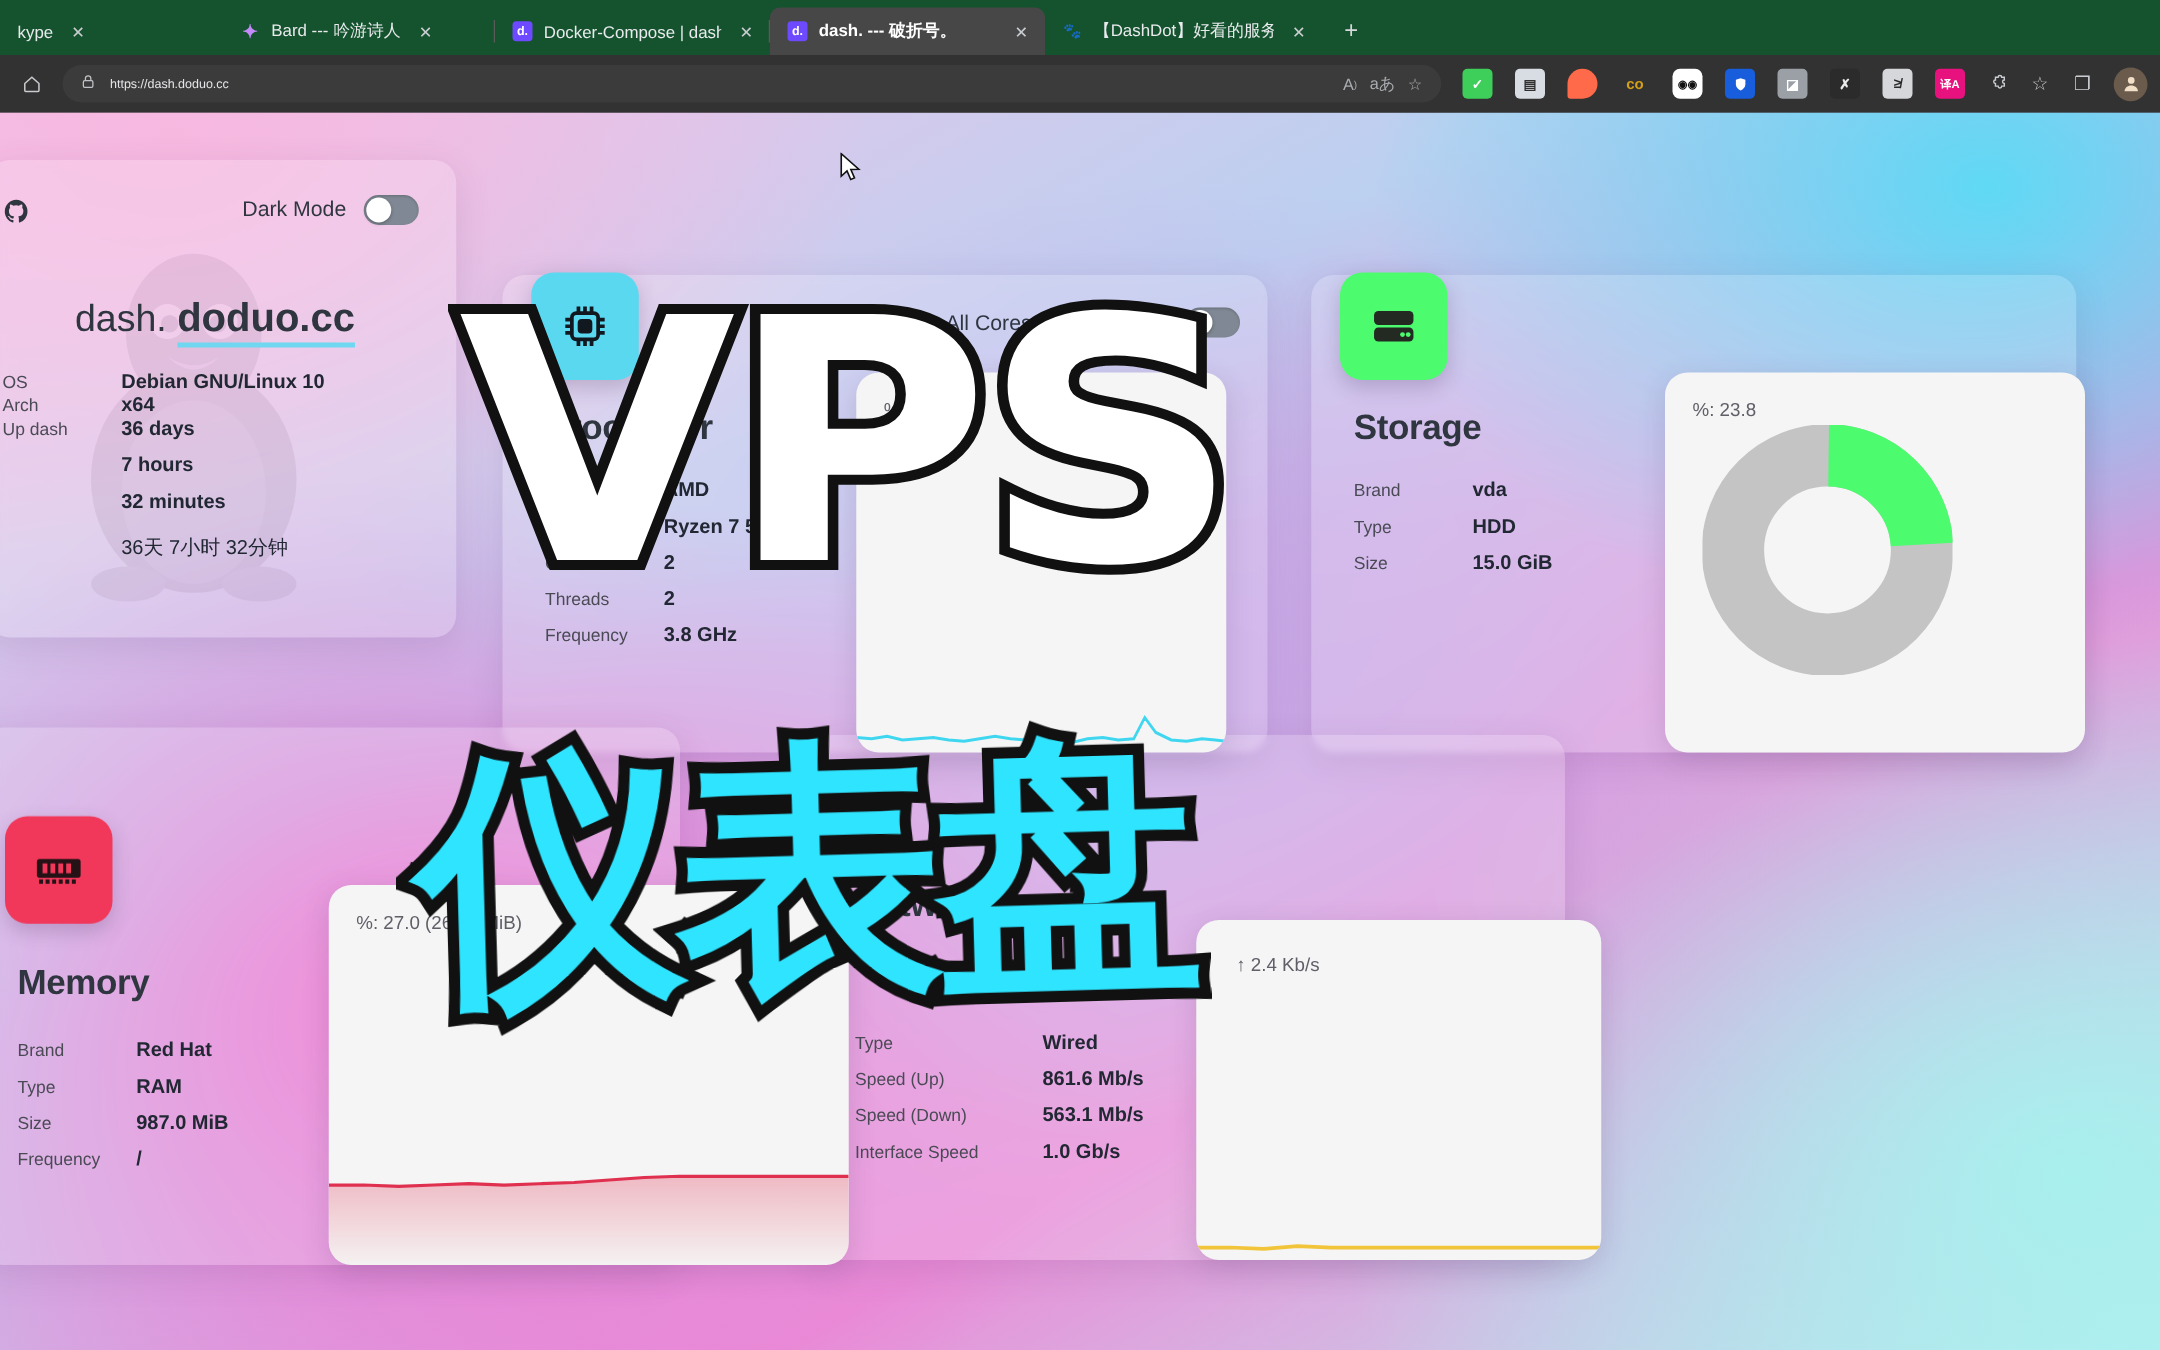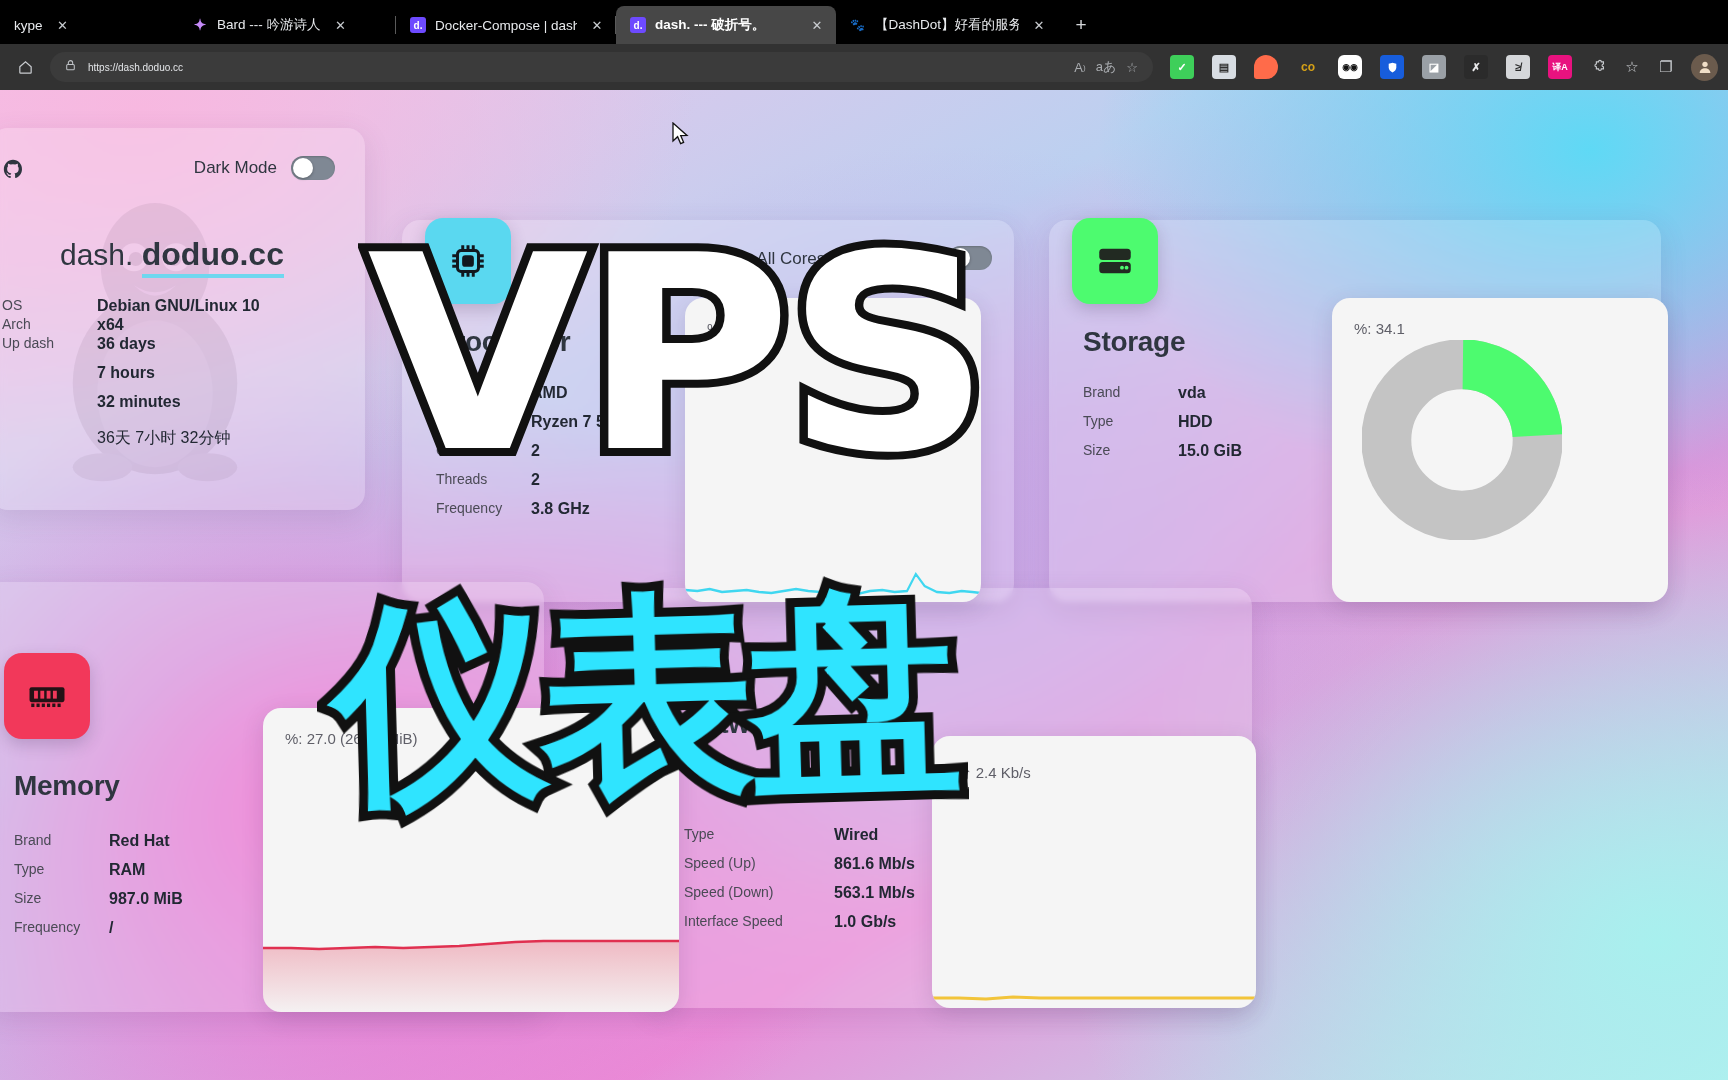"kype" .tabstrip { background: #000000 -> #14532d }
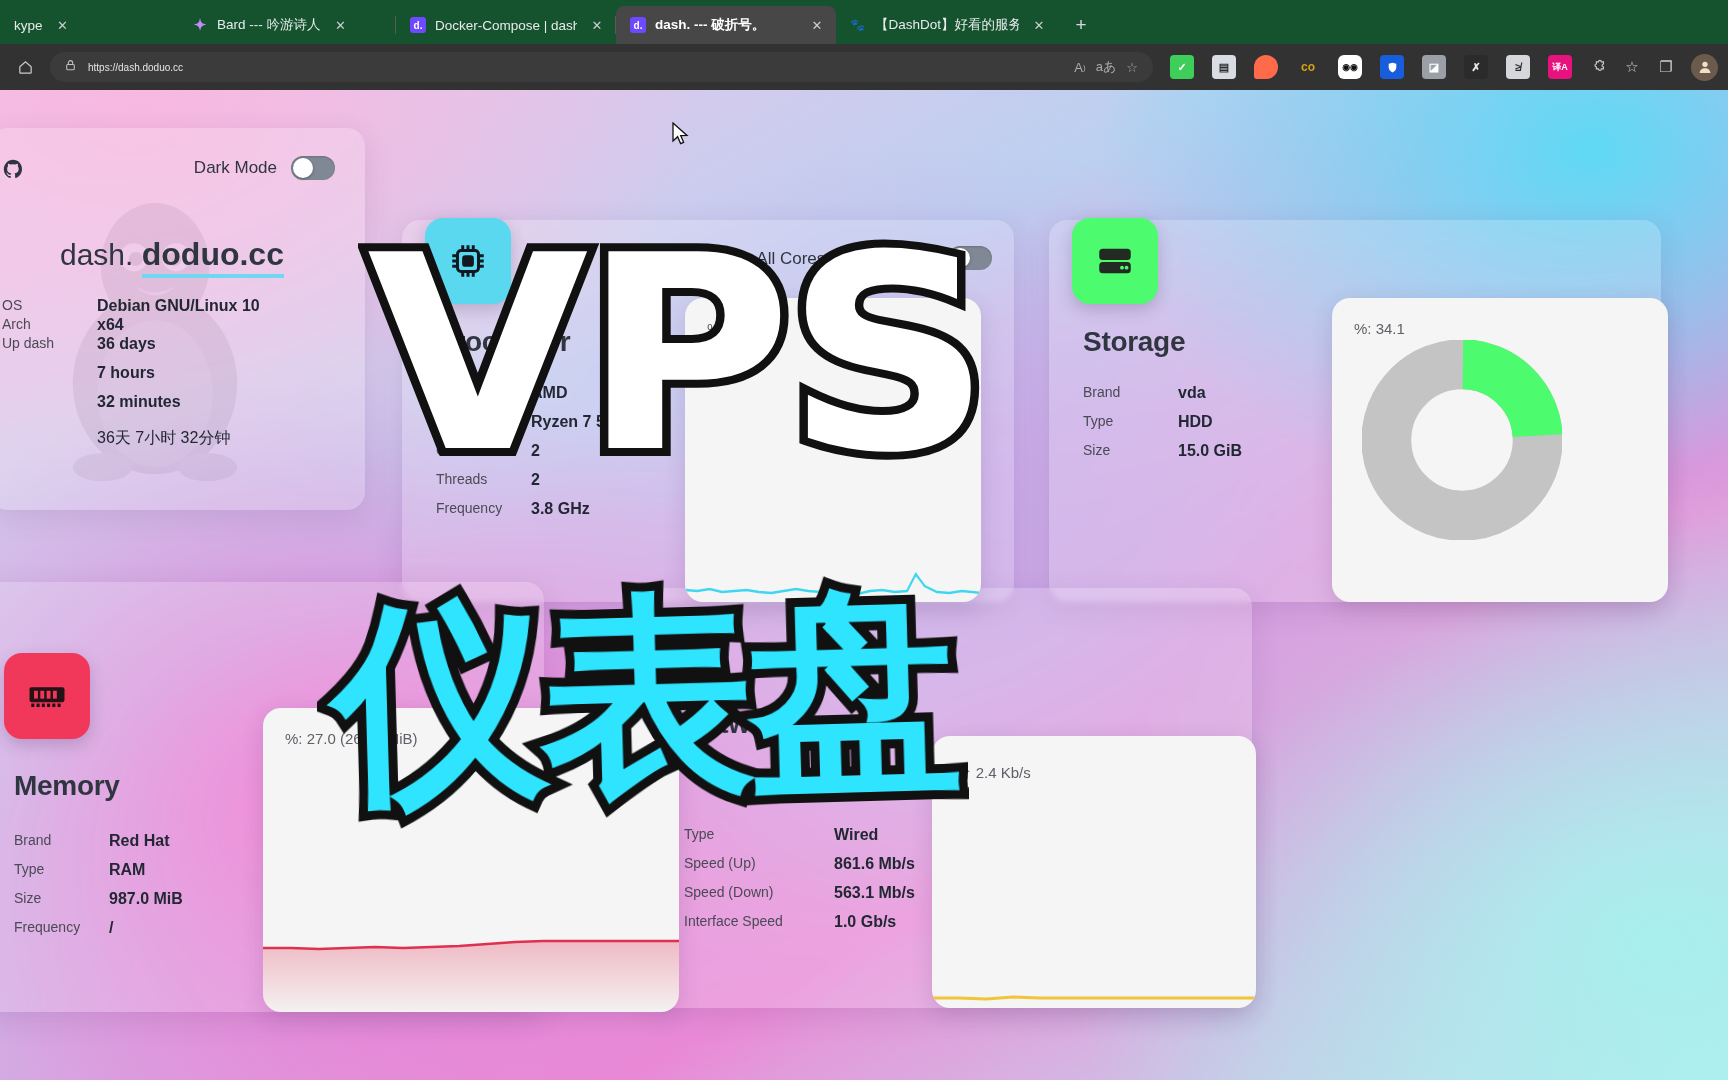"%: 34.1" span.chart-label { text: 34.1 -> 23.8 }
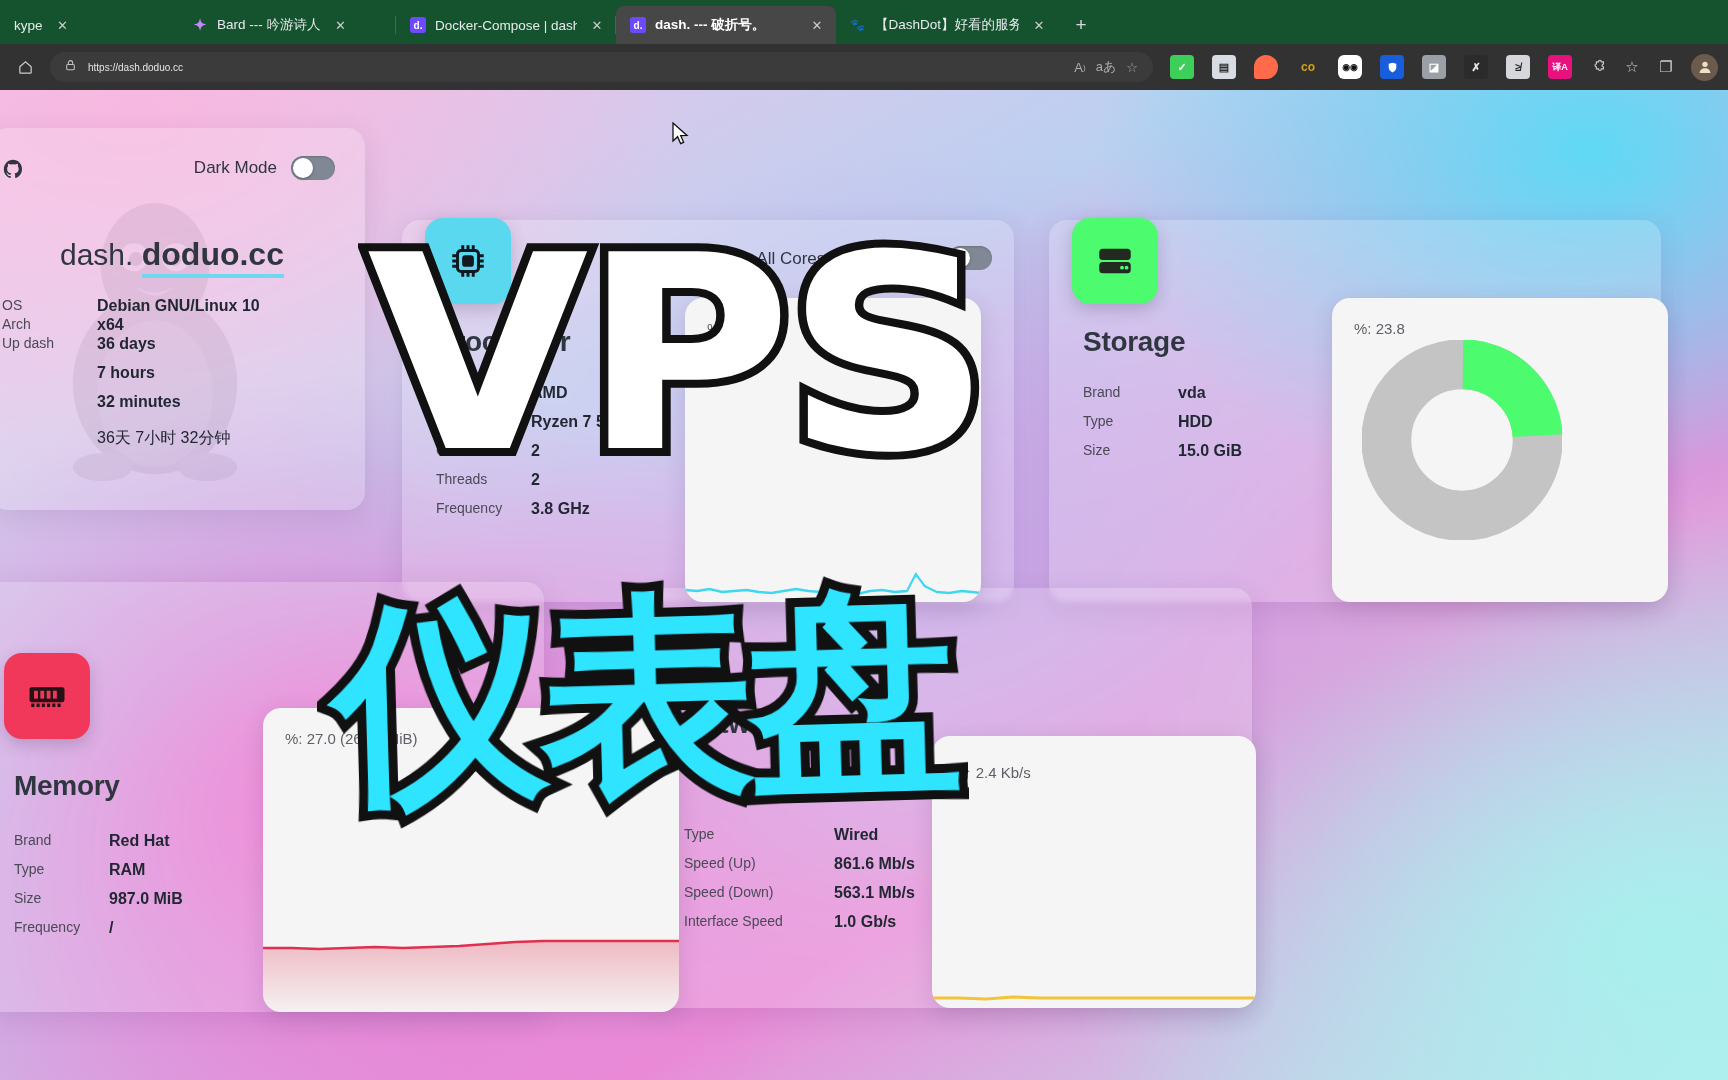"↑ 2.4 Kb/s" .netChart1 { left: 932px -> 957px }
